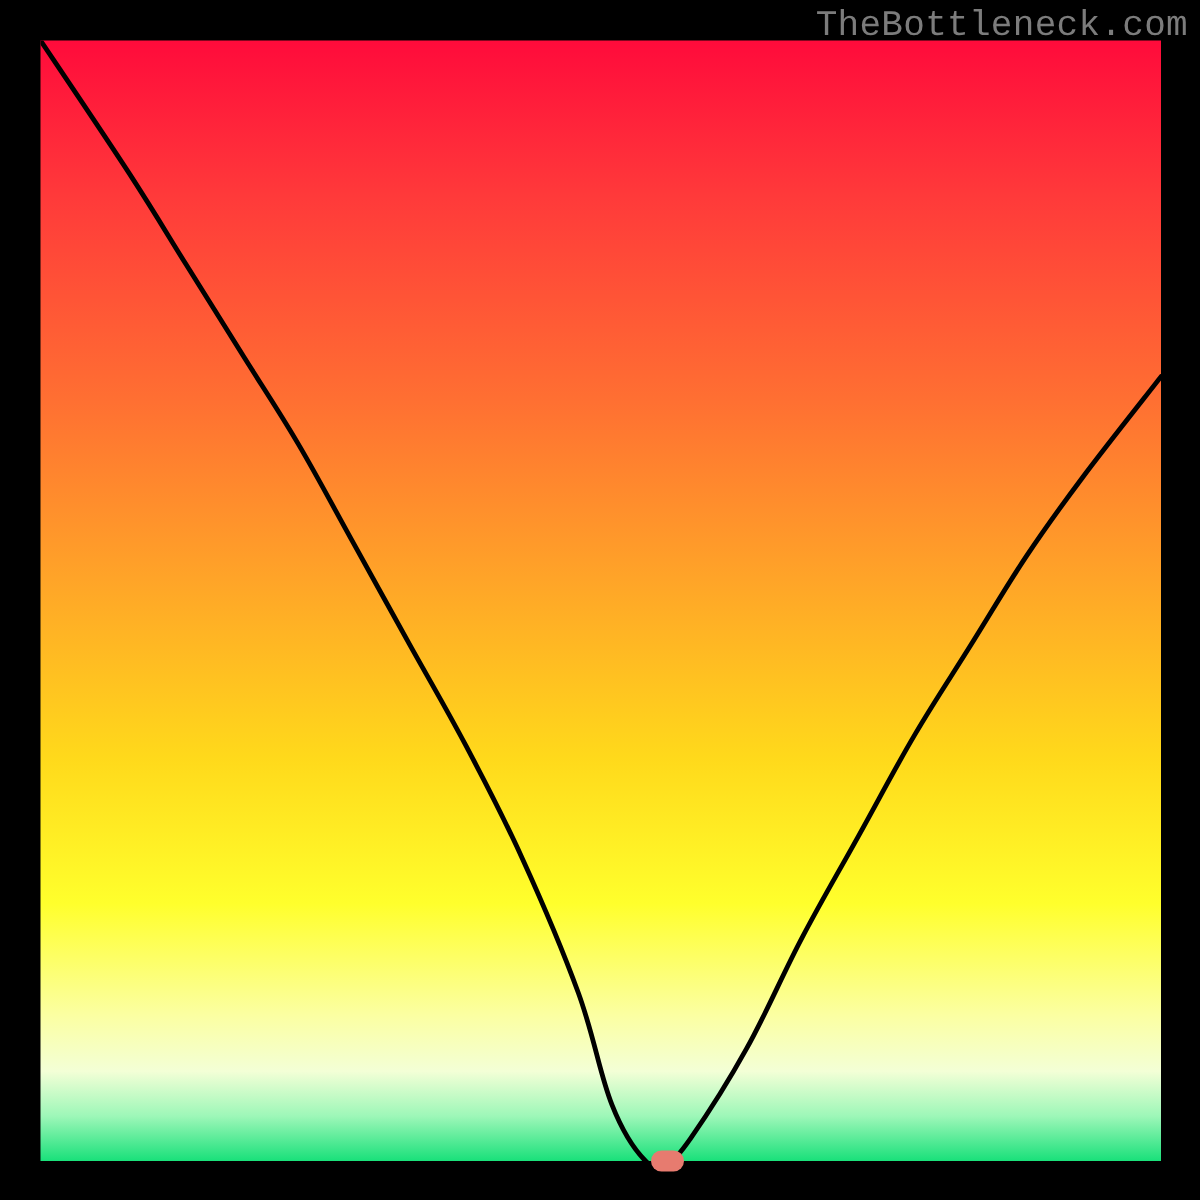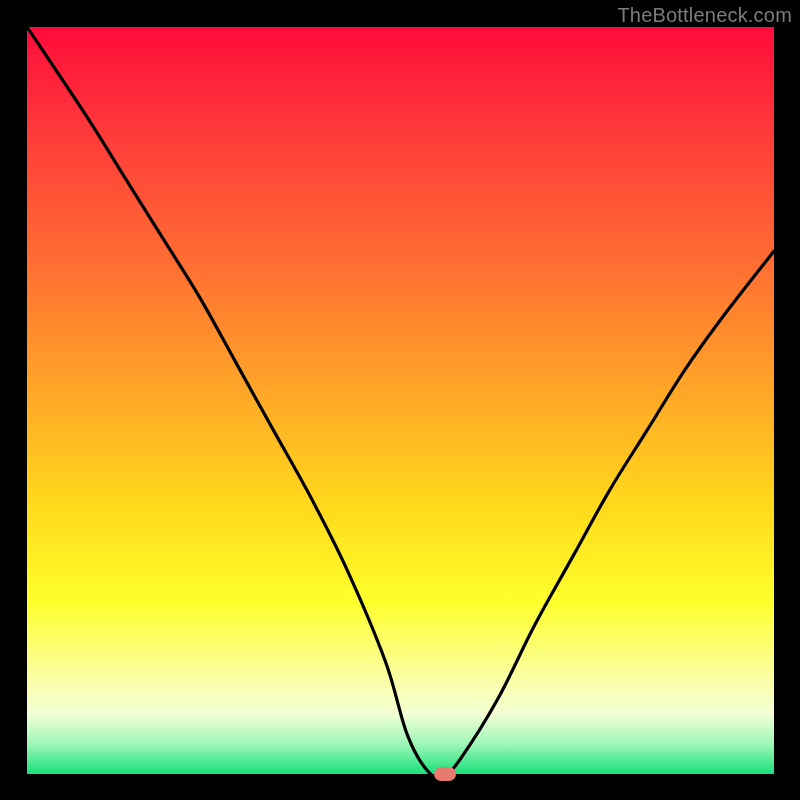"TheBottleneck.com" .watermark { font-family: none -> Liberation Mono, monospace; font-size: 20px -> 24px }
